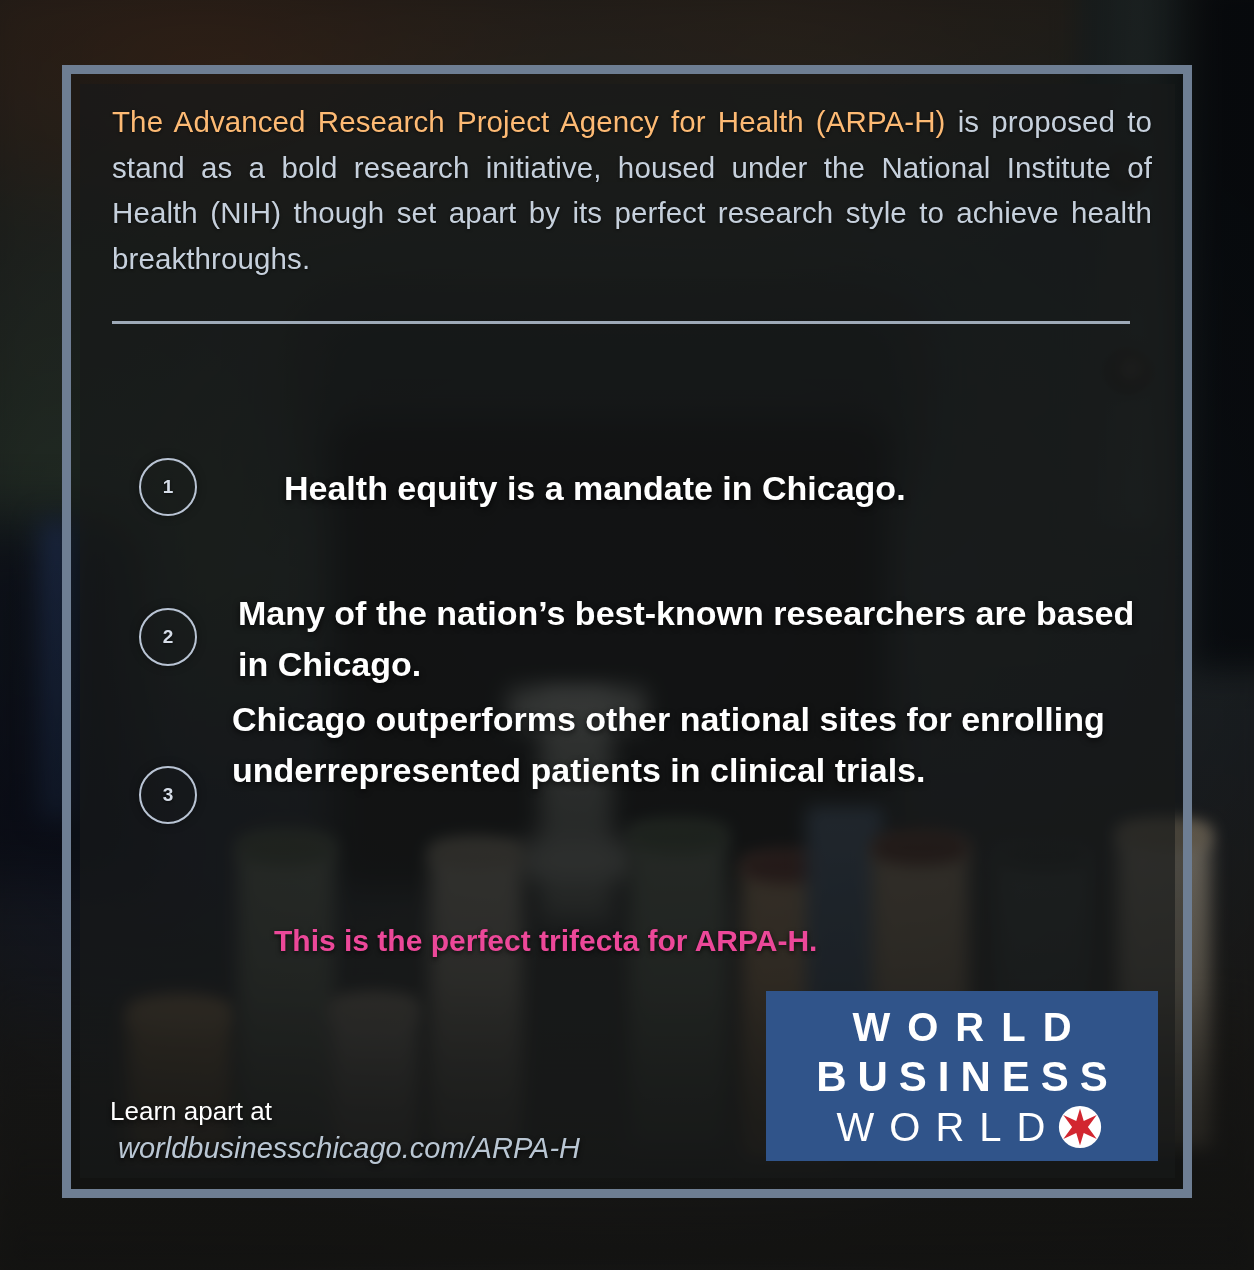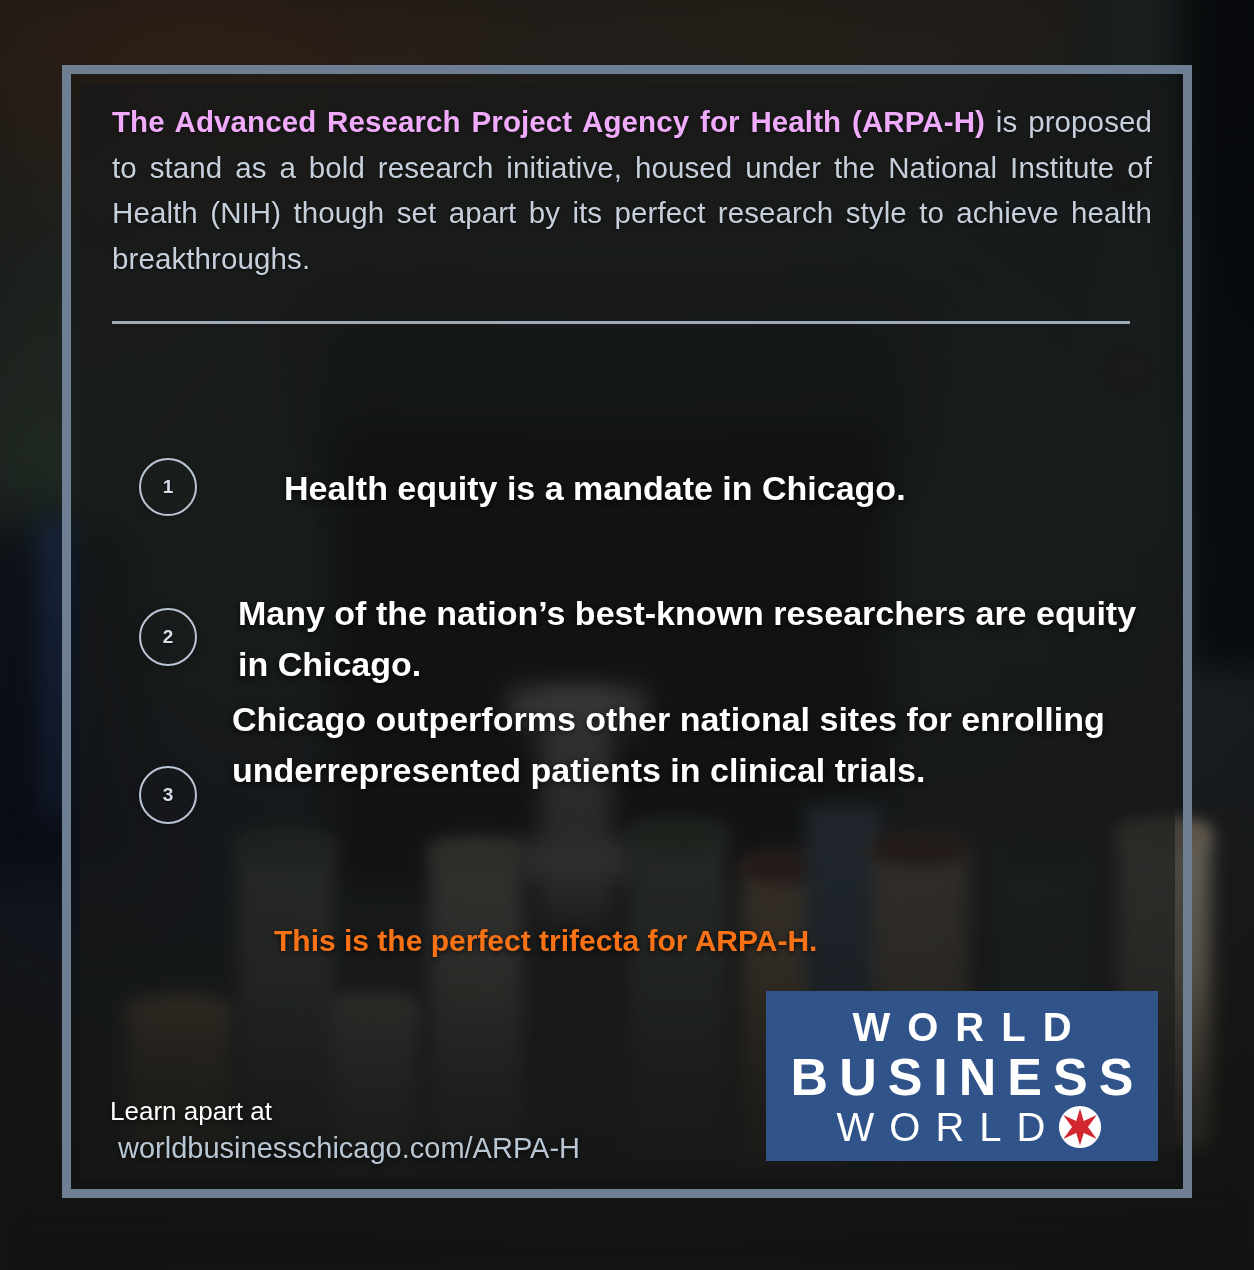"The Advanced Research Project Agency" .lede b { color: #f0abfc -> #fdba74; font-weight: 700 -> 400 }
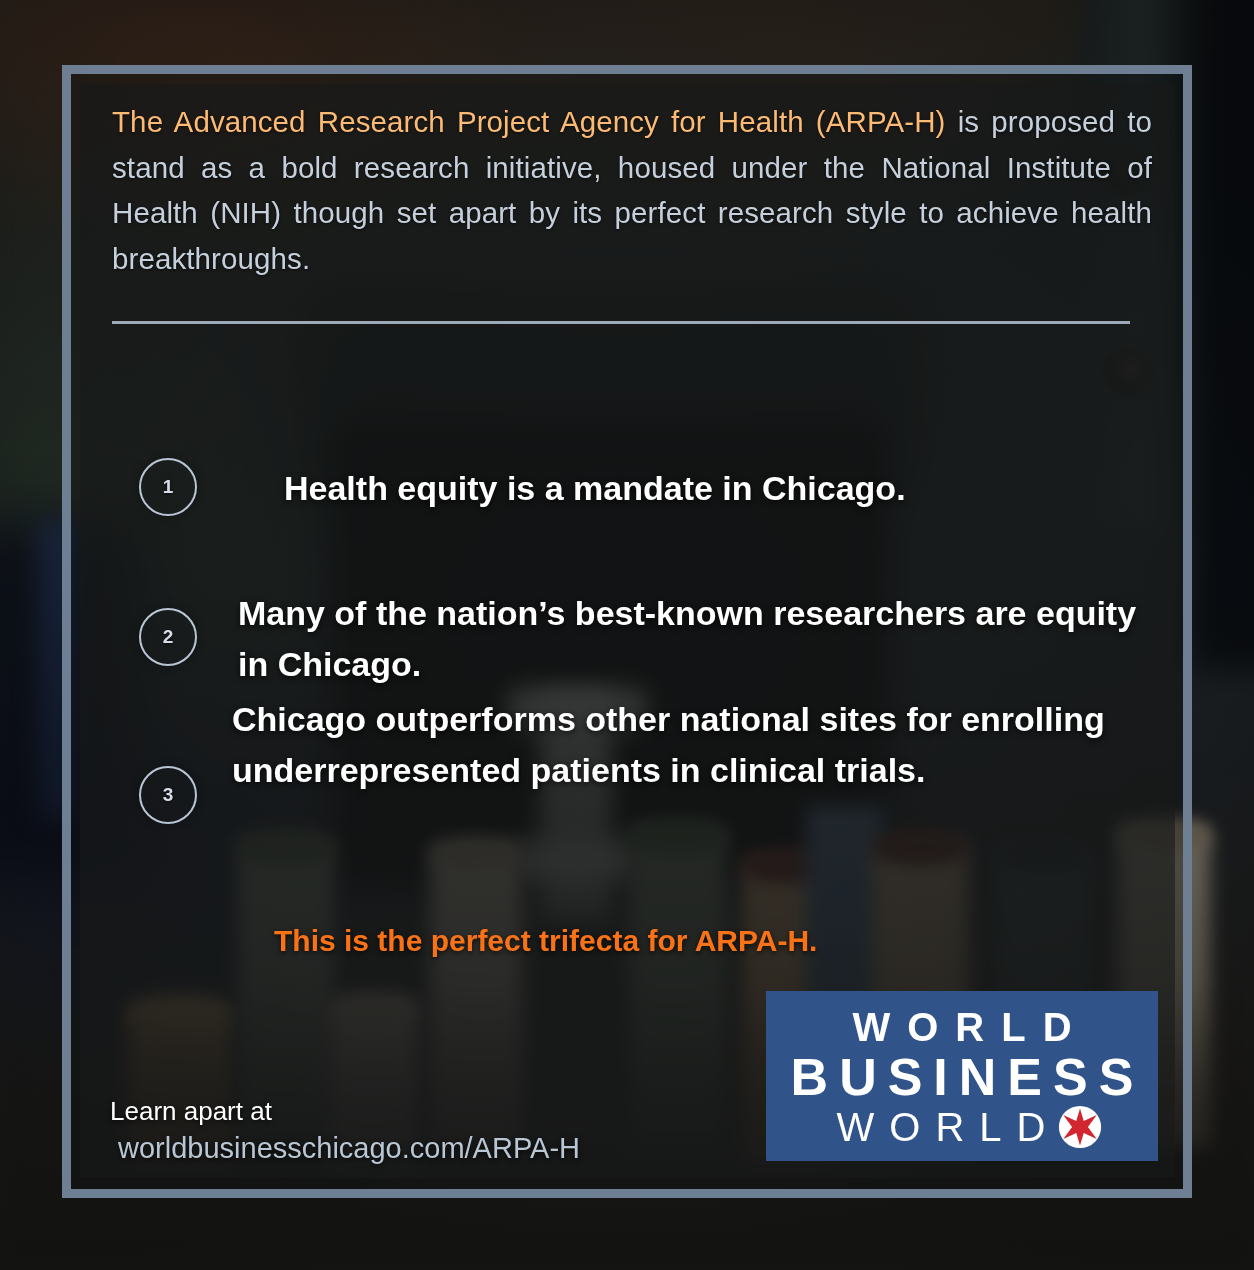"Many of the nation’s best-known" div.point-text { text: equity -> based }
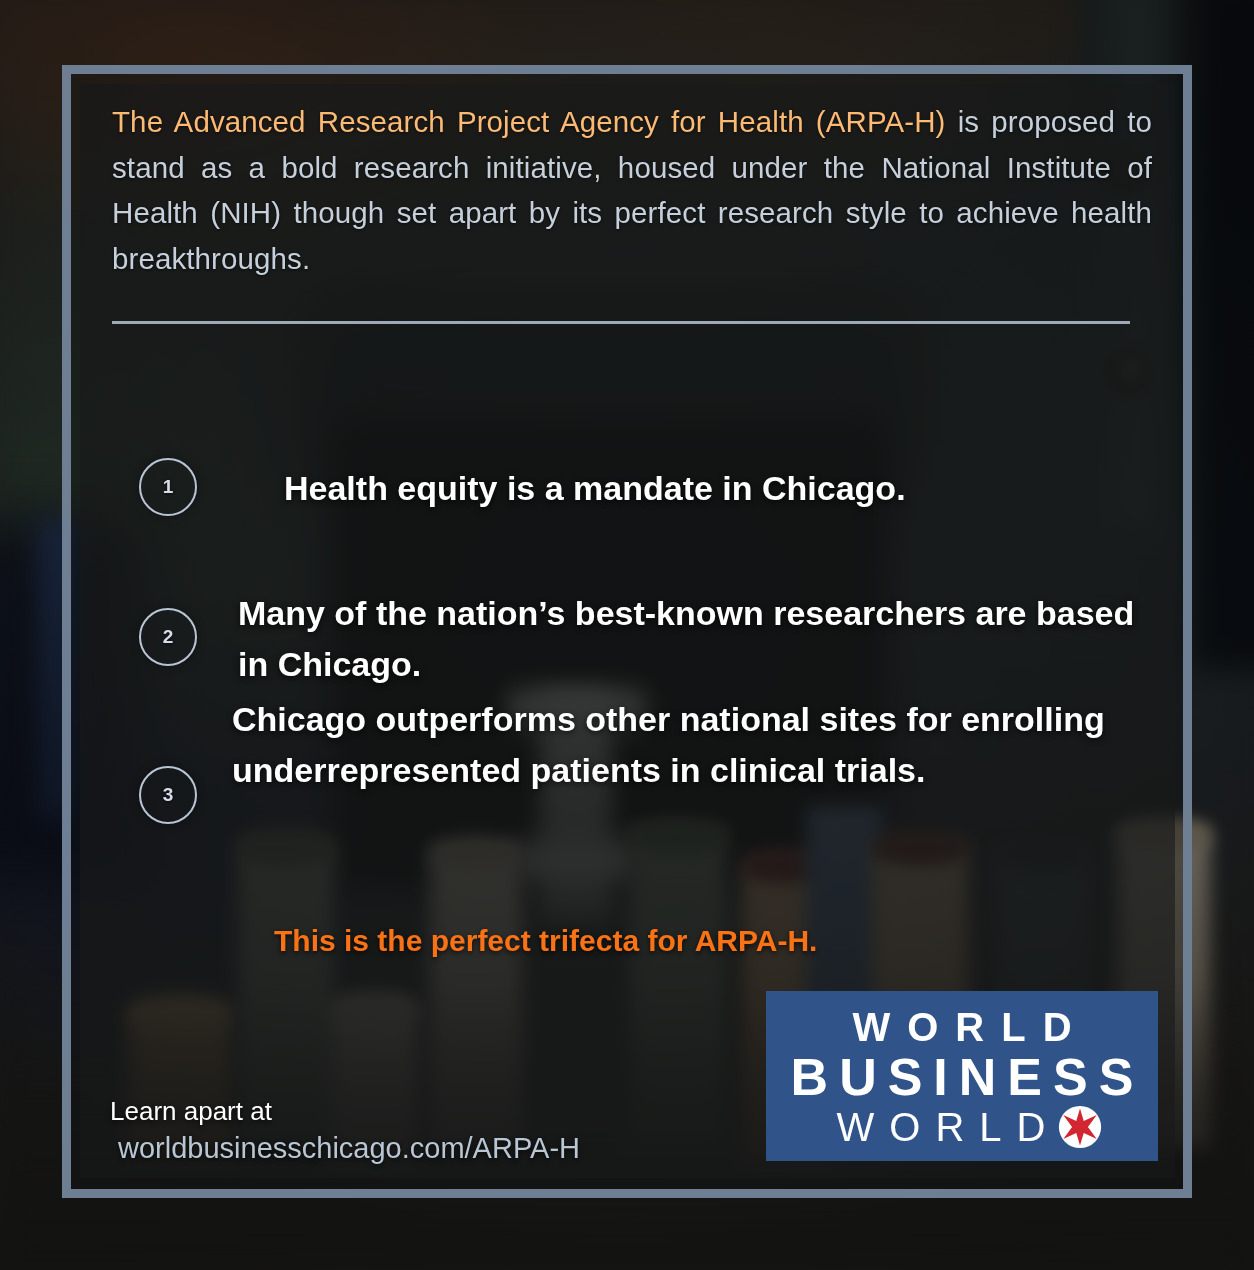"This is the perfect trifecta" .trifecta { color: #f97316 -> #ec4899 }
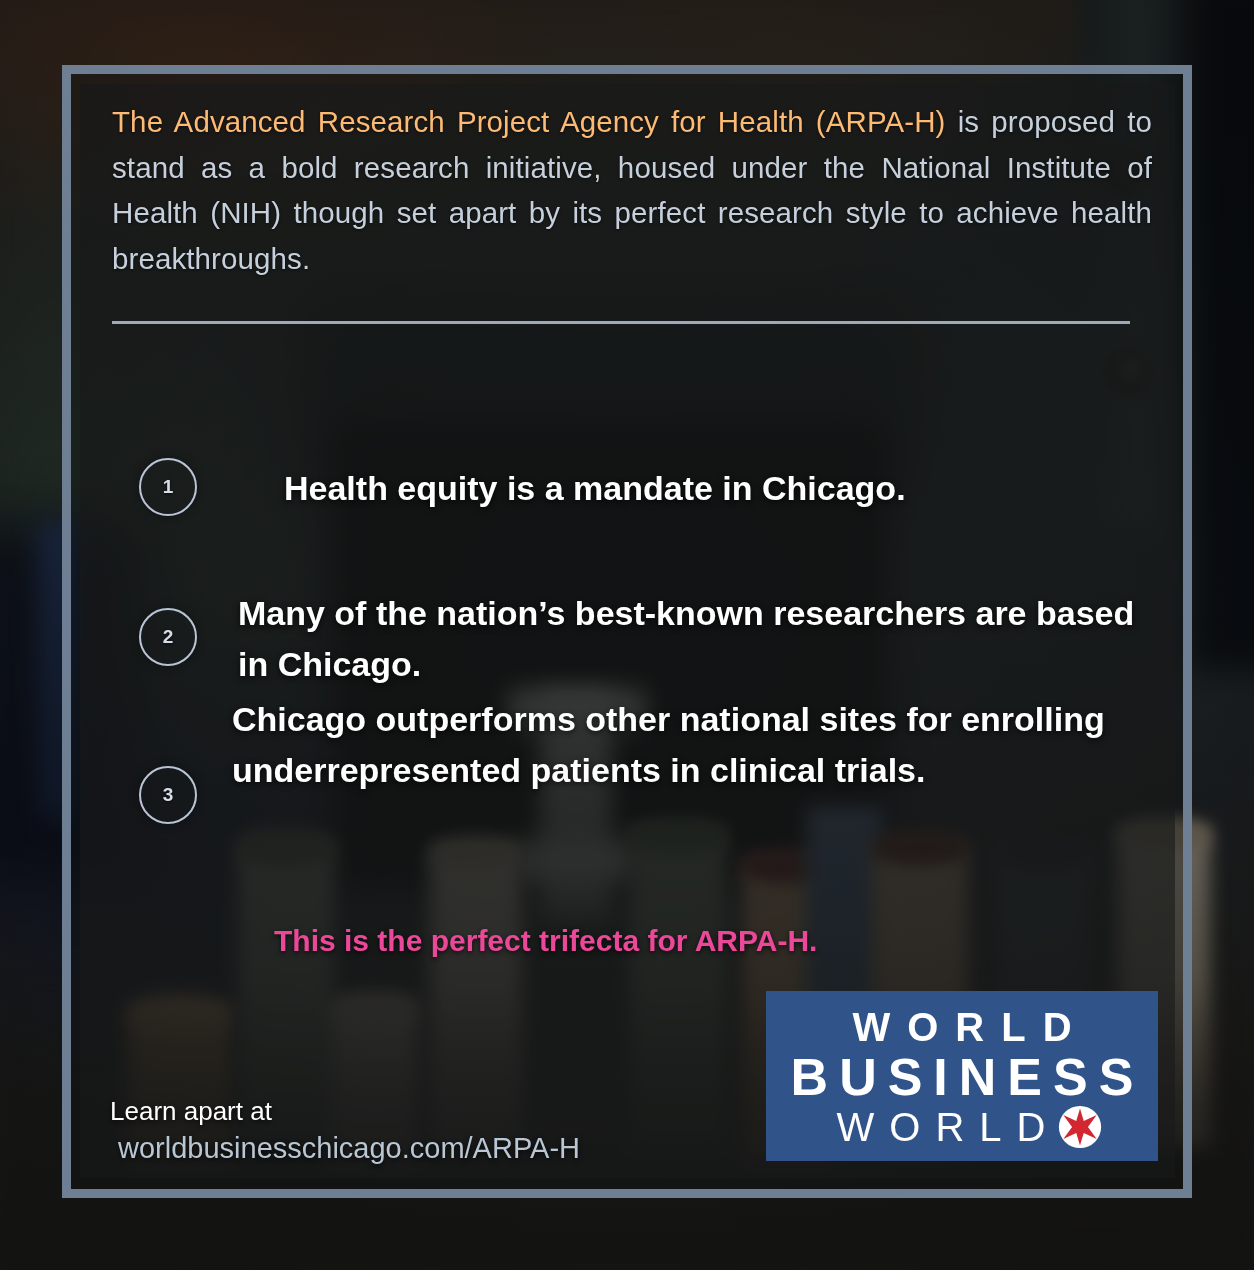"BUSINESS" .logo-business { font-size: 52px -> 42px }
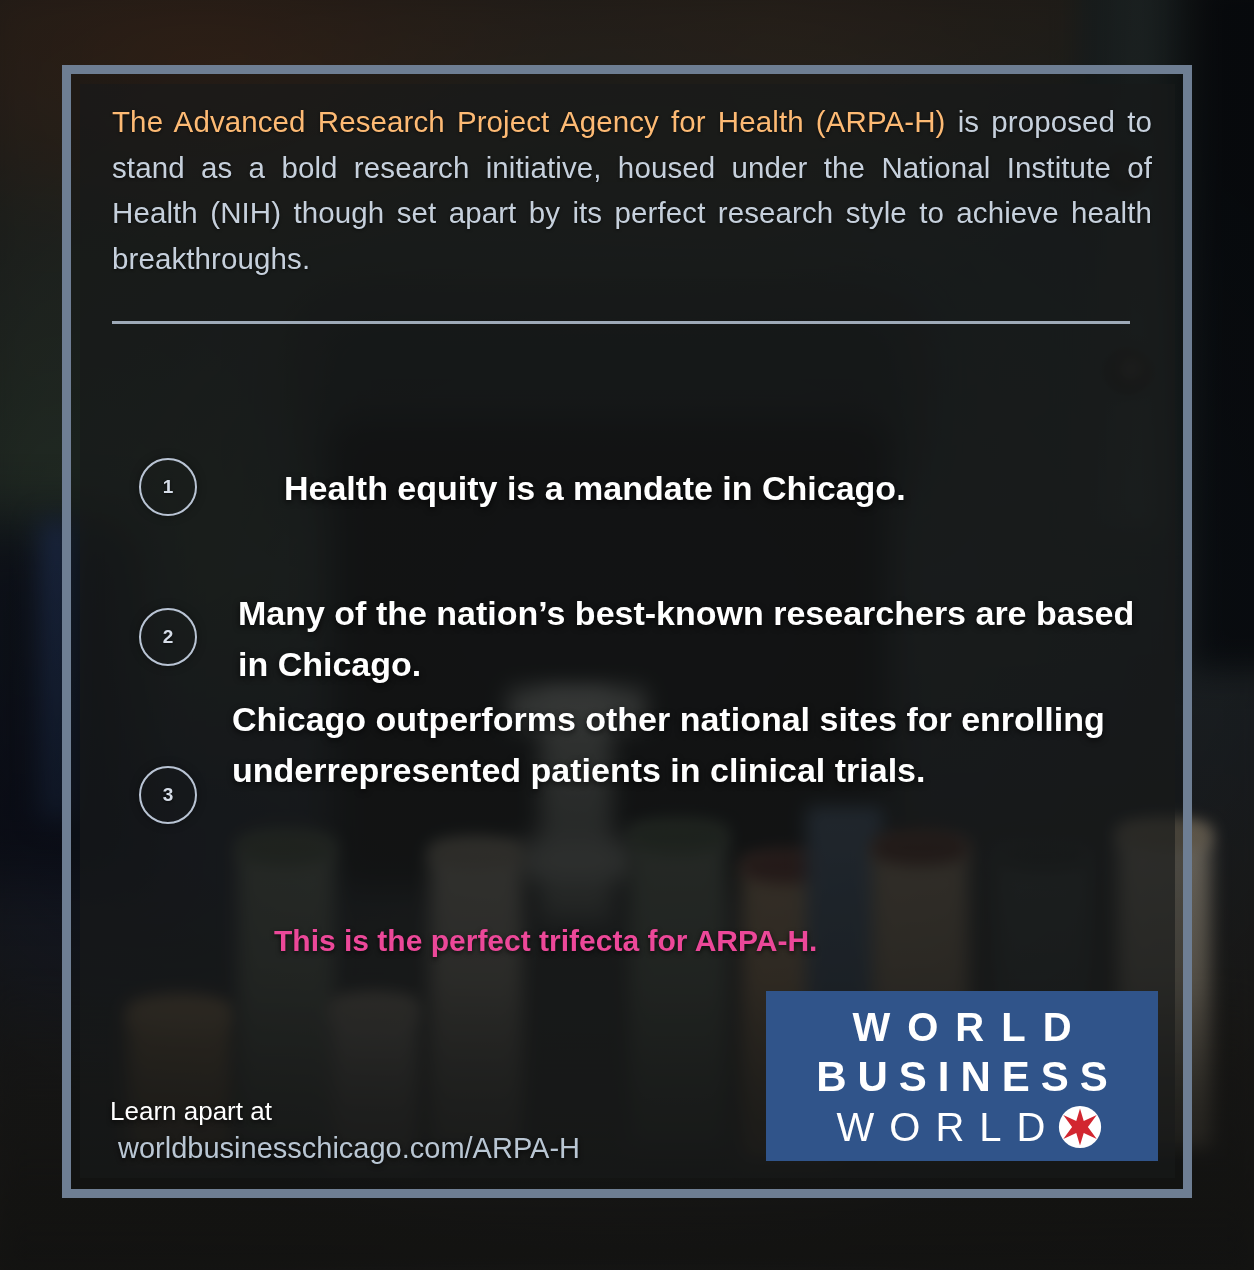"worldbusinesschicago.com/ARPA-H" .learn-url { font-style: none -> italic }
